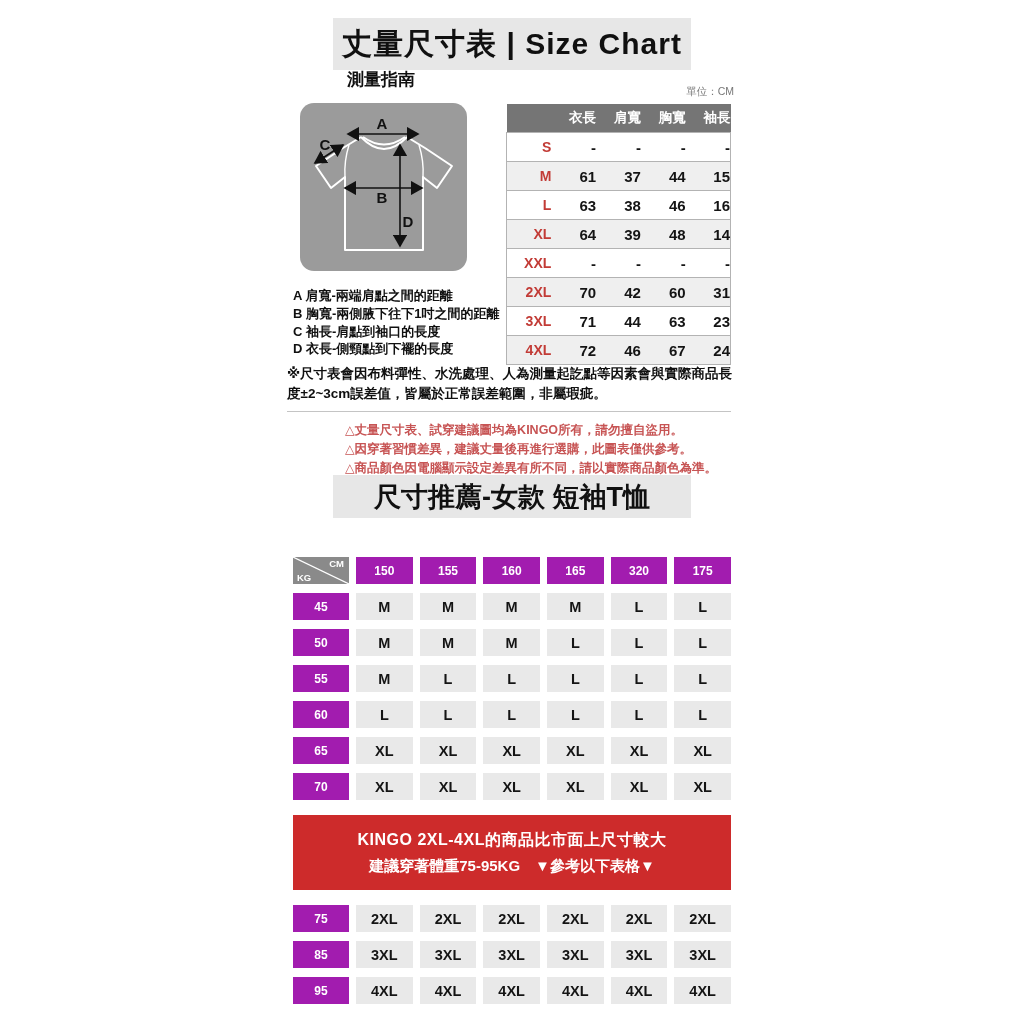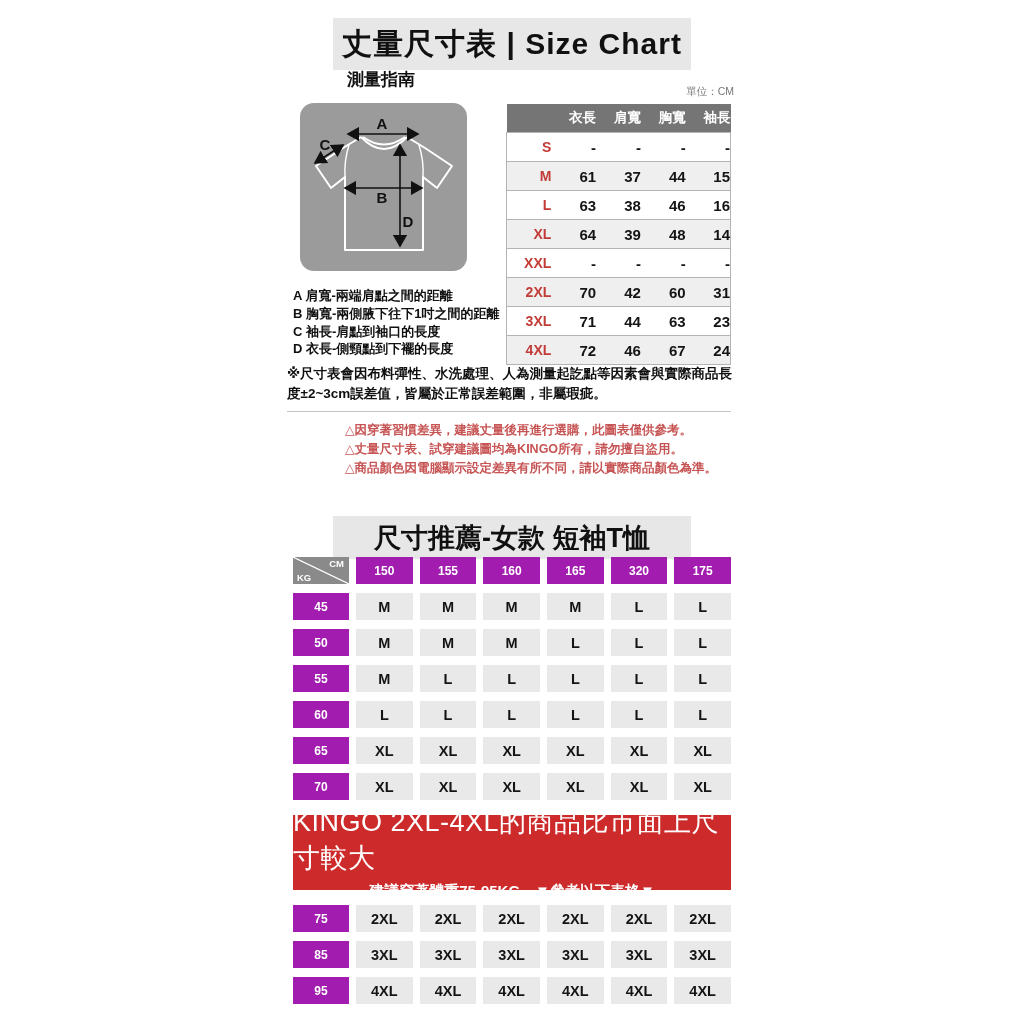"△因穿著習慣差異，建議丈量後再進行選購，此圖表僅供參考。" div { order: before "△丈量尺寸表、試穿建議圖均為KINGO所有，請勿擅自盜用。" -> after "△丈量尺寸表、試穿建議圖均為KINGO所有，請勿擅自盜用。" }
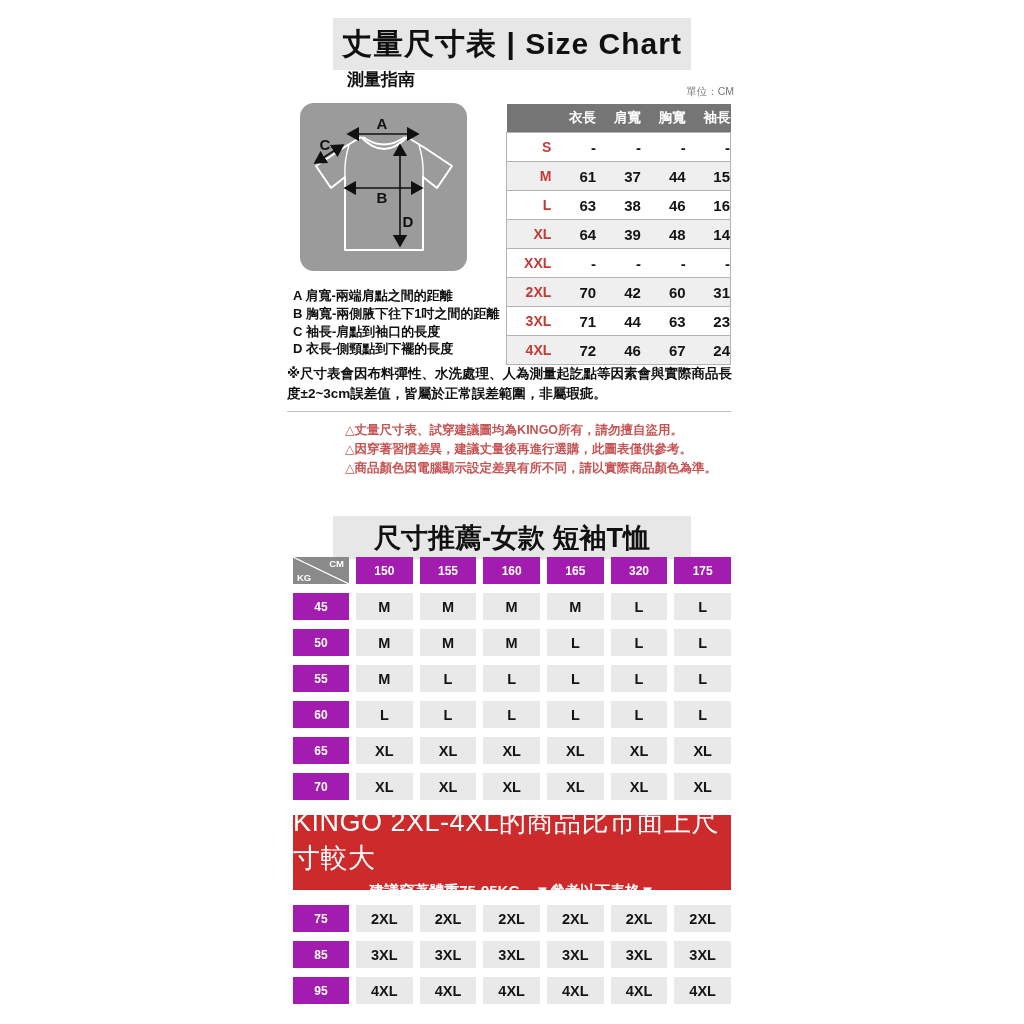"尺寸推薦-女款 短袖T恤" #recommend-title { top: 516px -> 475px }
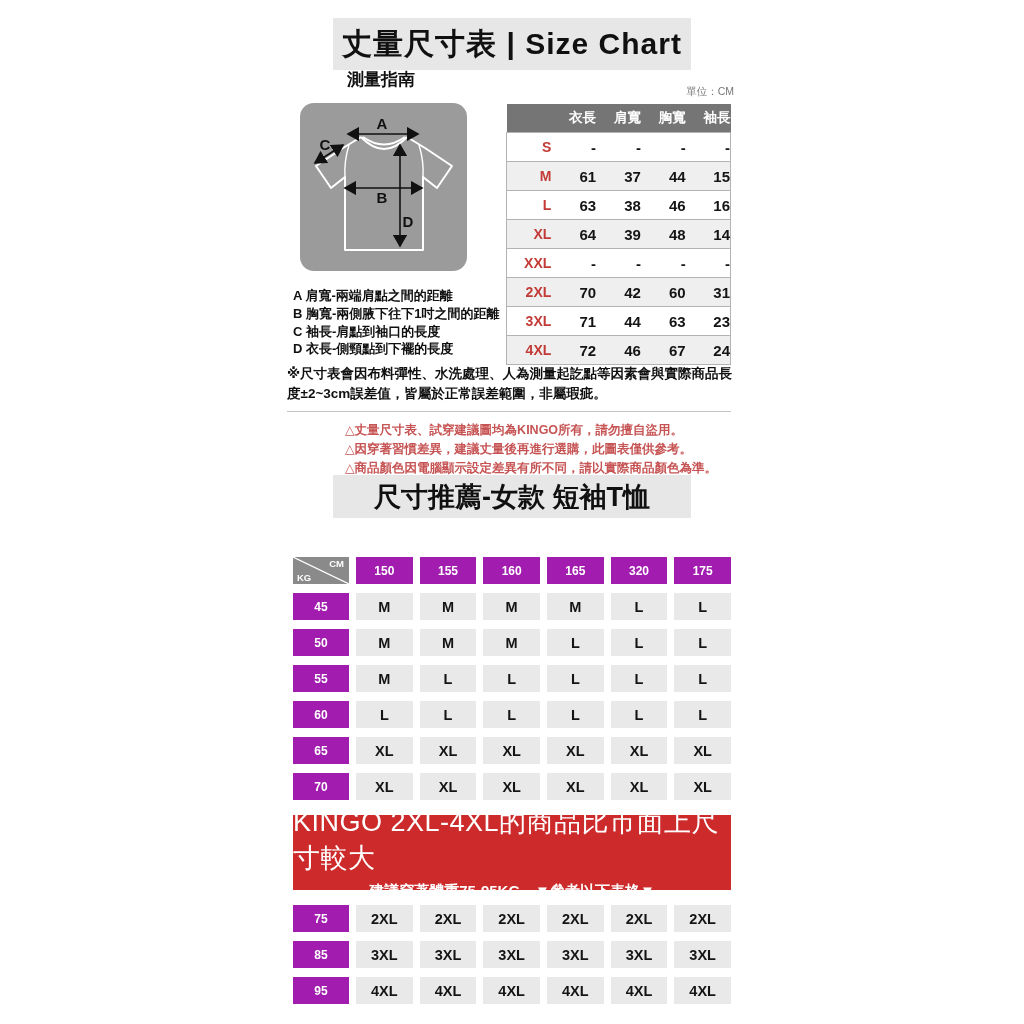"KINGO 2XL-4XL的商品比市面上尺寸較大" #banner .l1 { font-size: 27px -> 16px; font-weight: 400 -> 700 }
